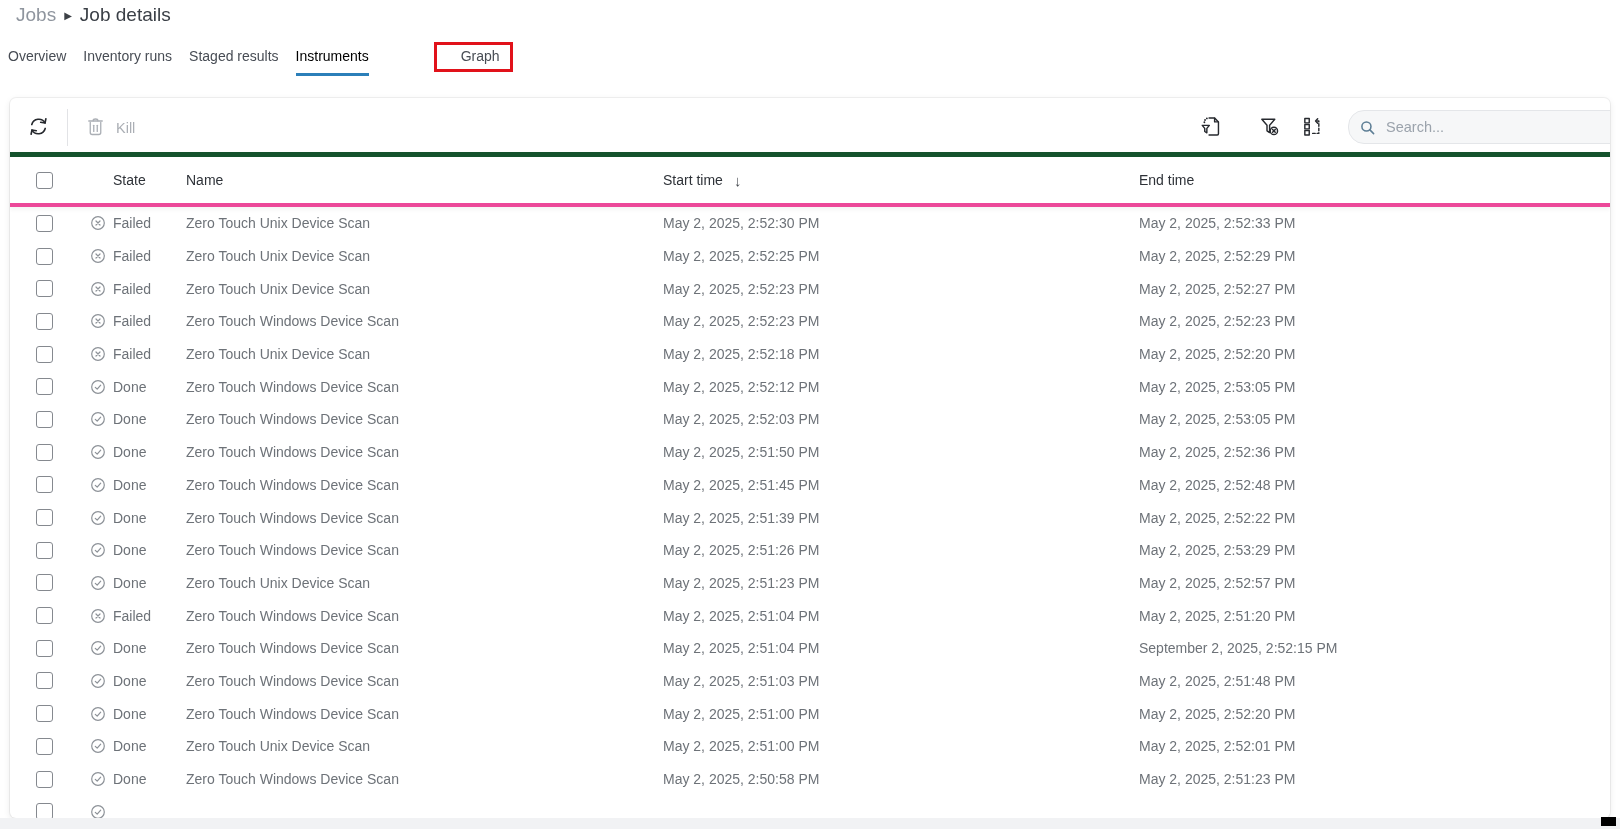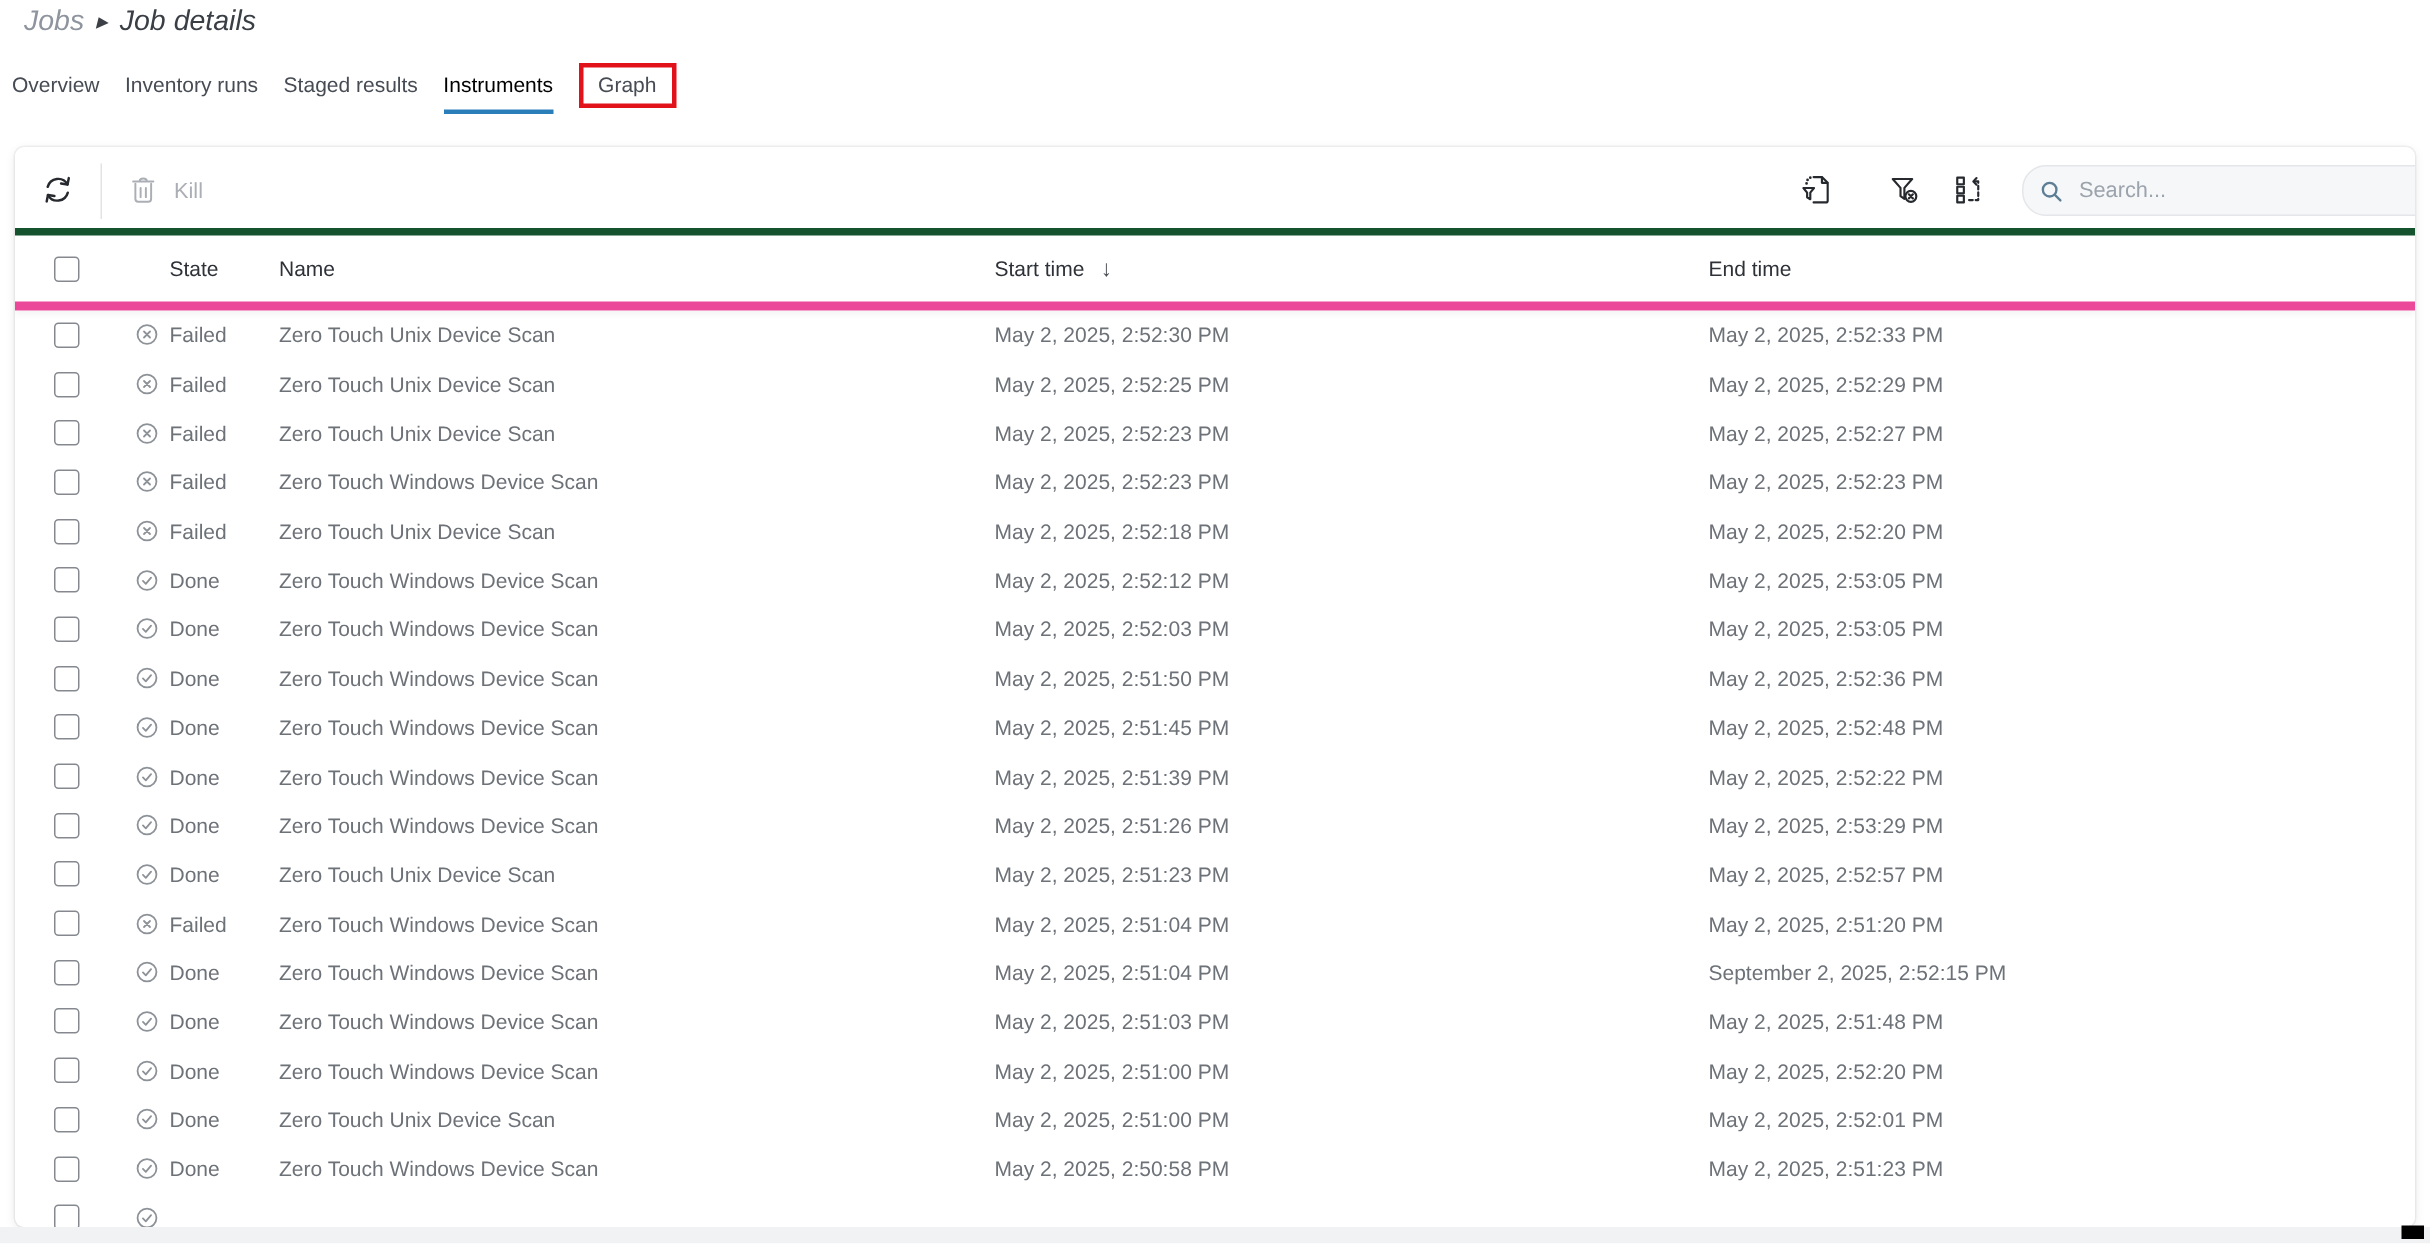"Jobs" .breadcrumb { font-style: italic -> none }
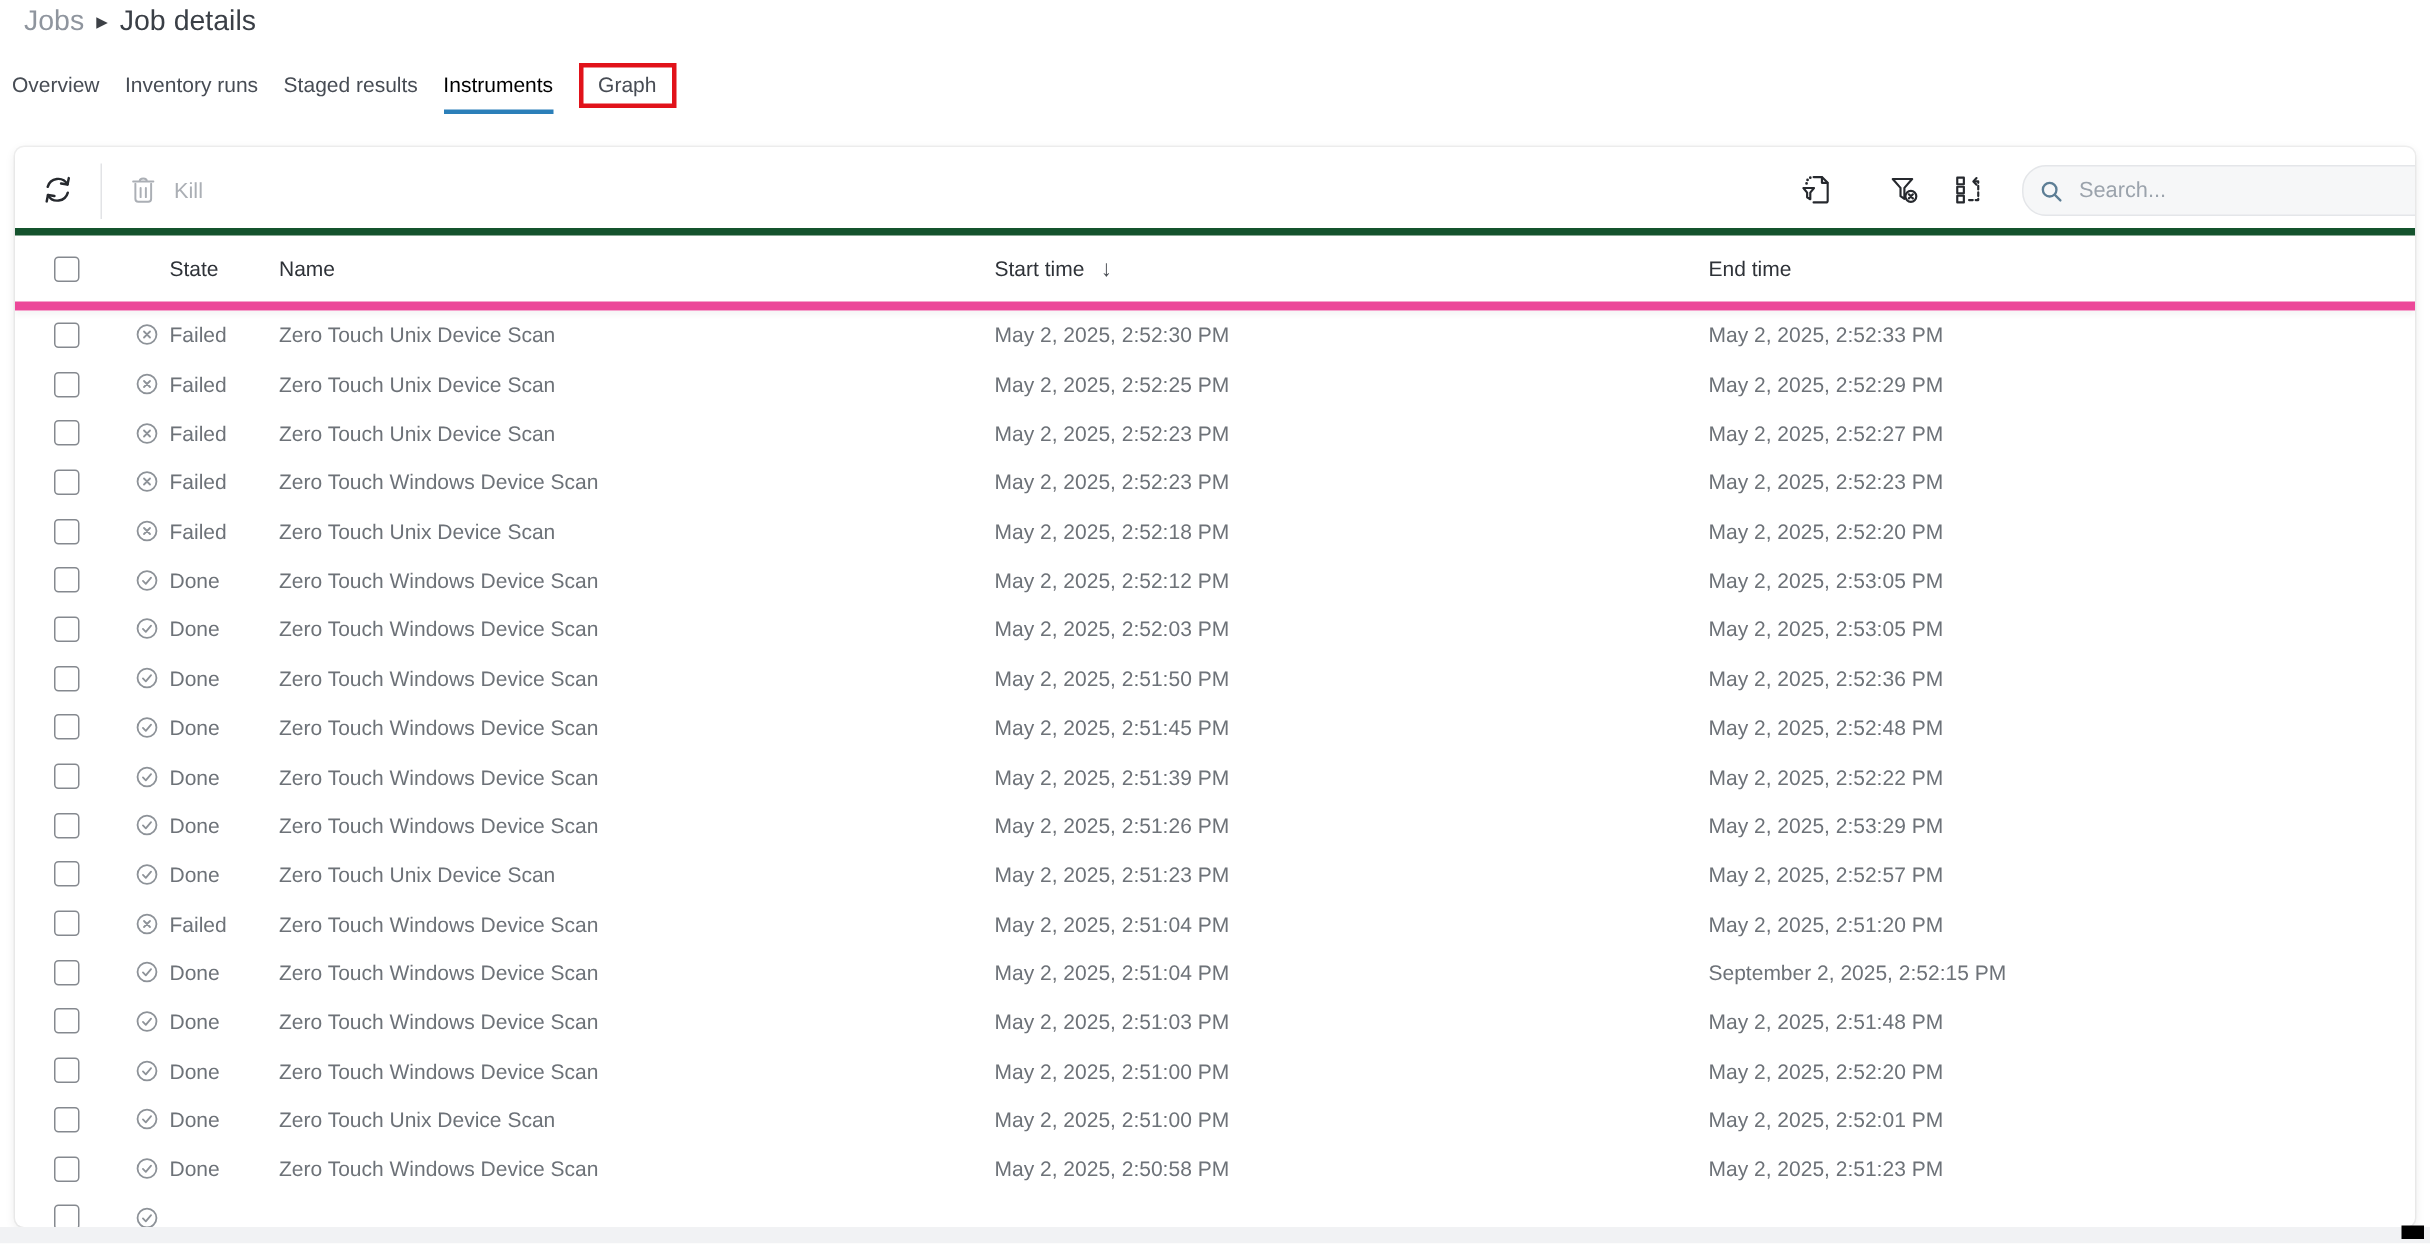"Graph" .tab.annotated { margin-left: none -> 48px; padding: 3px 10px 5px 10px -> 3px 10px 5px 24px }
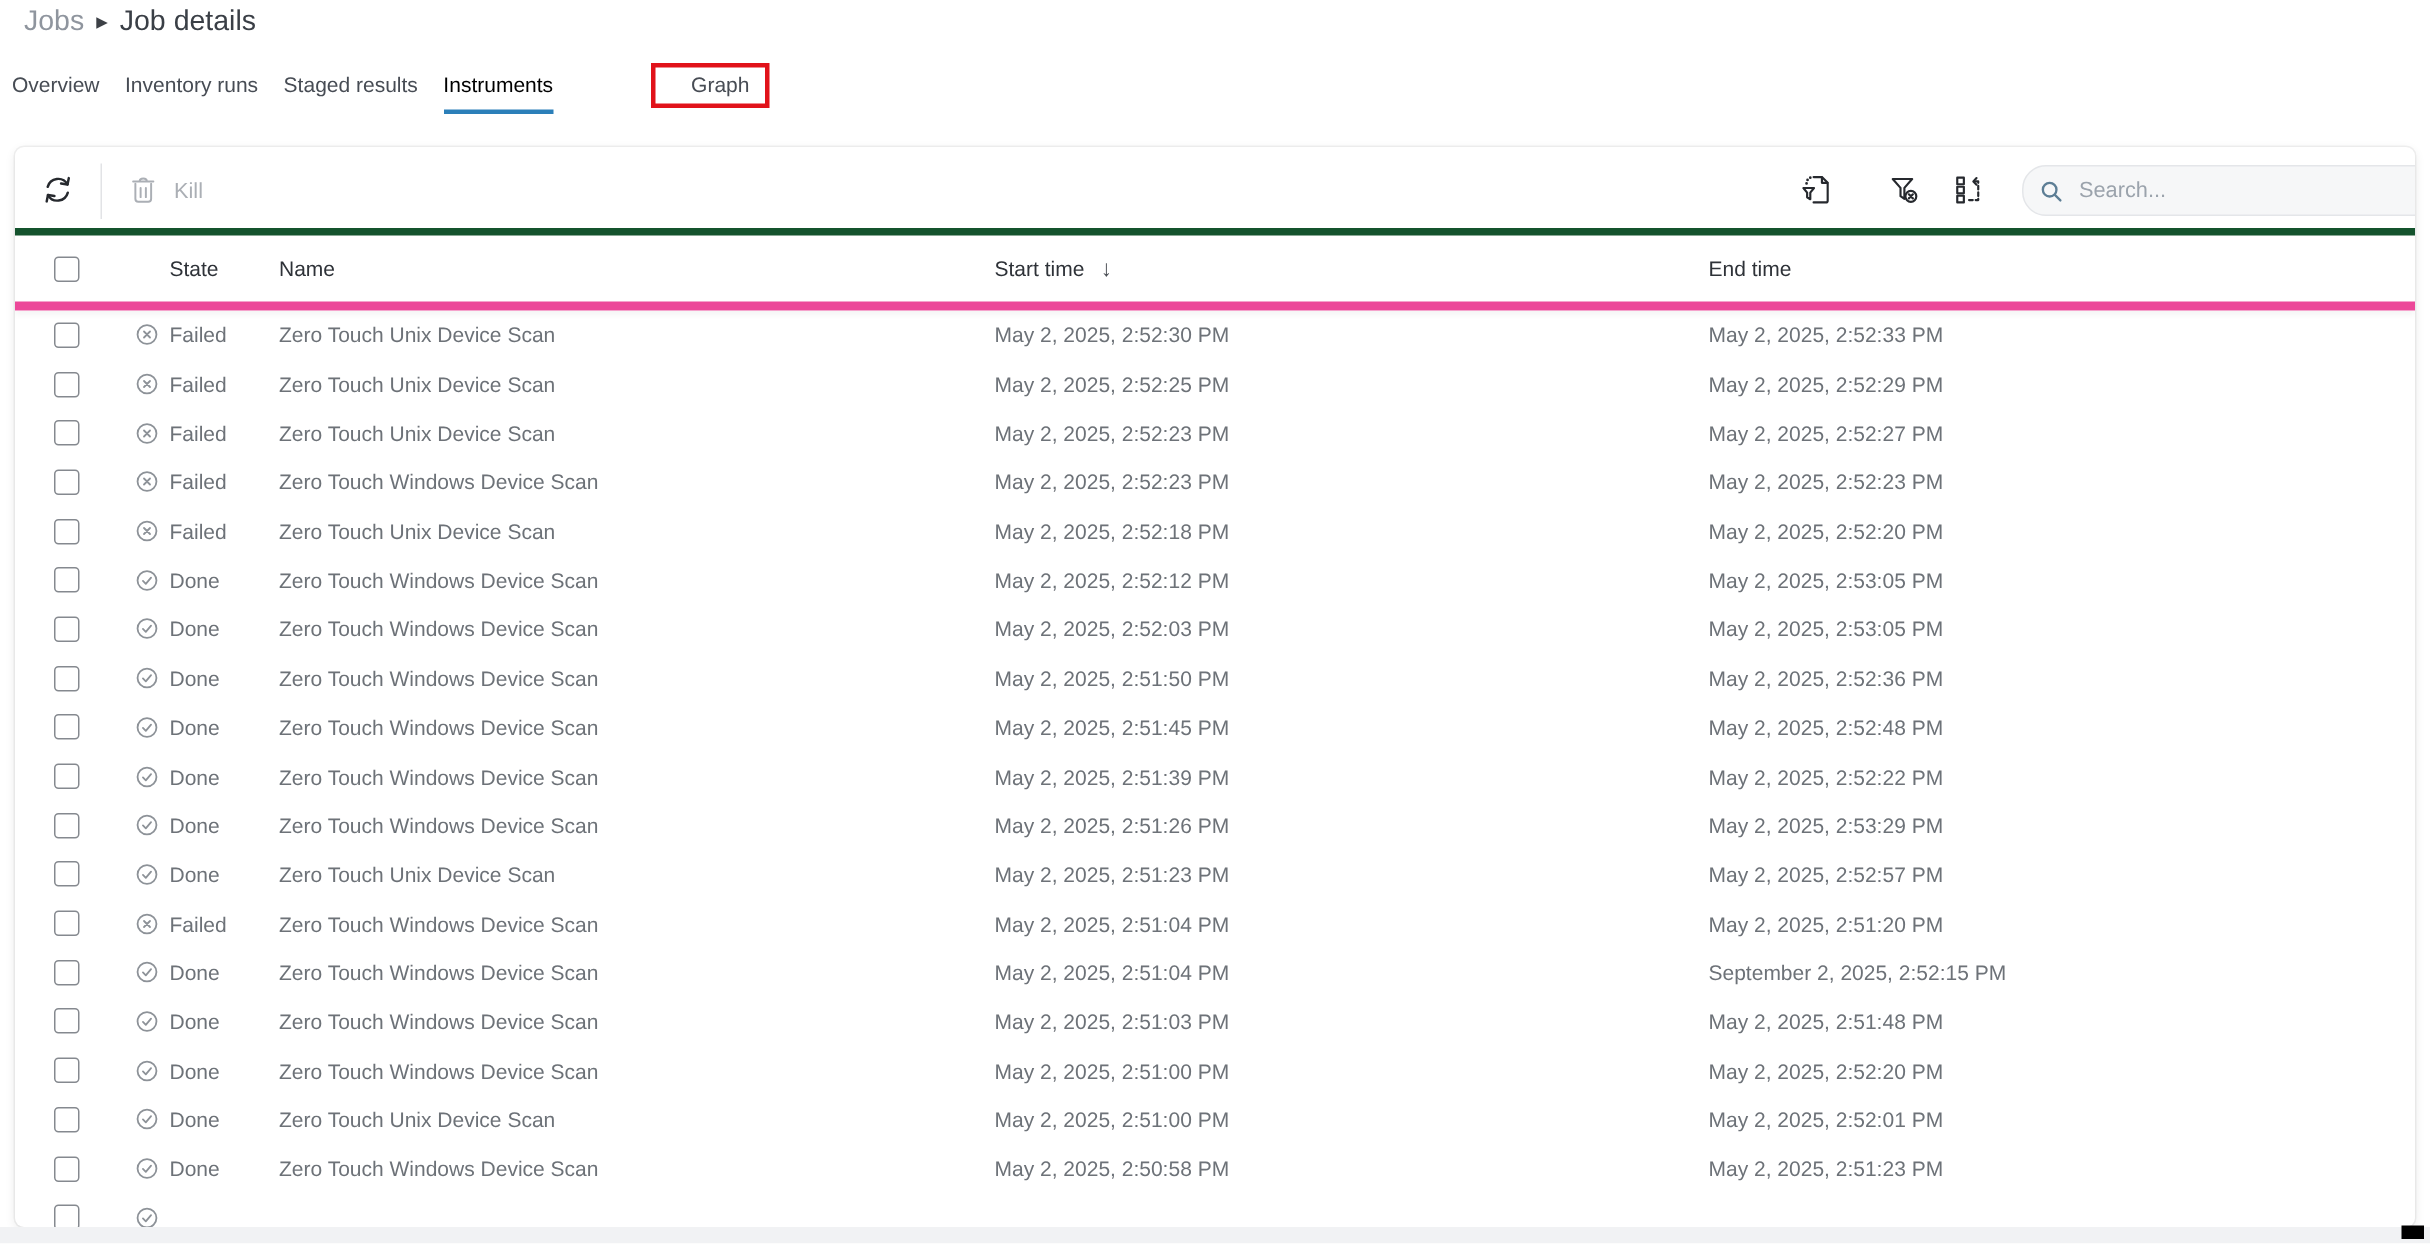"State" .thead { border-bottom: 6px solid #ec4899 -> 4px solid #ec4899 }
